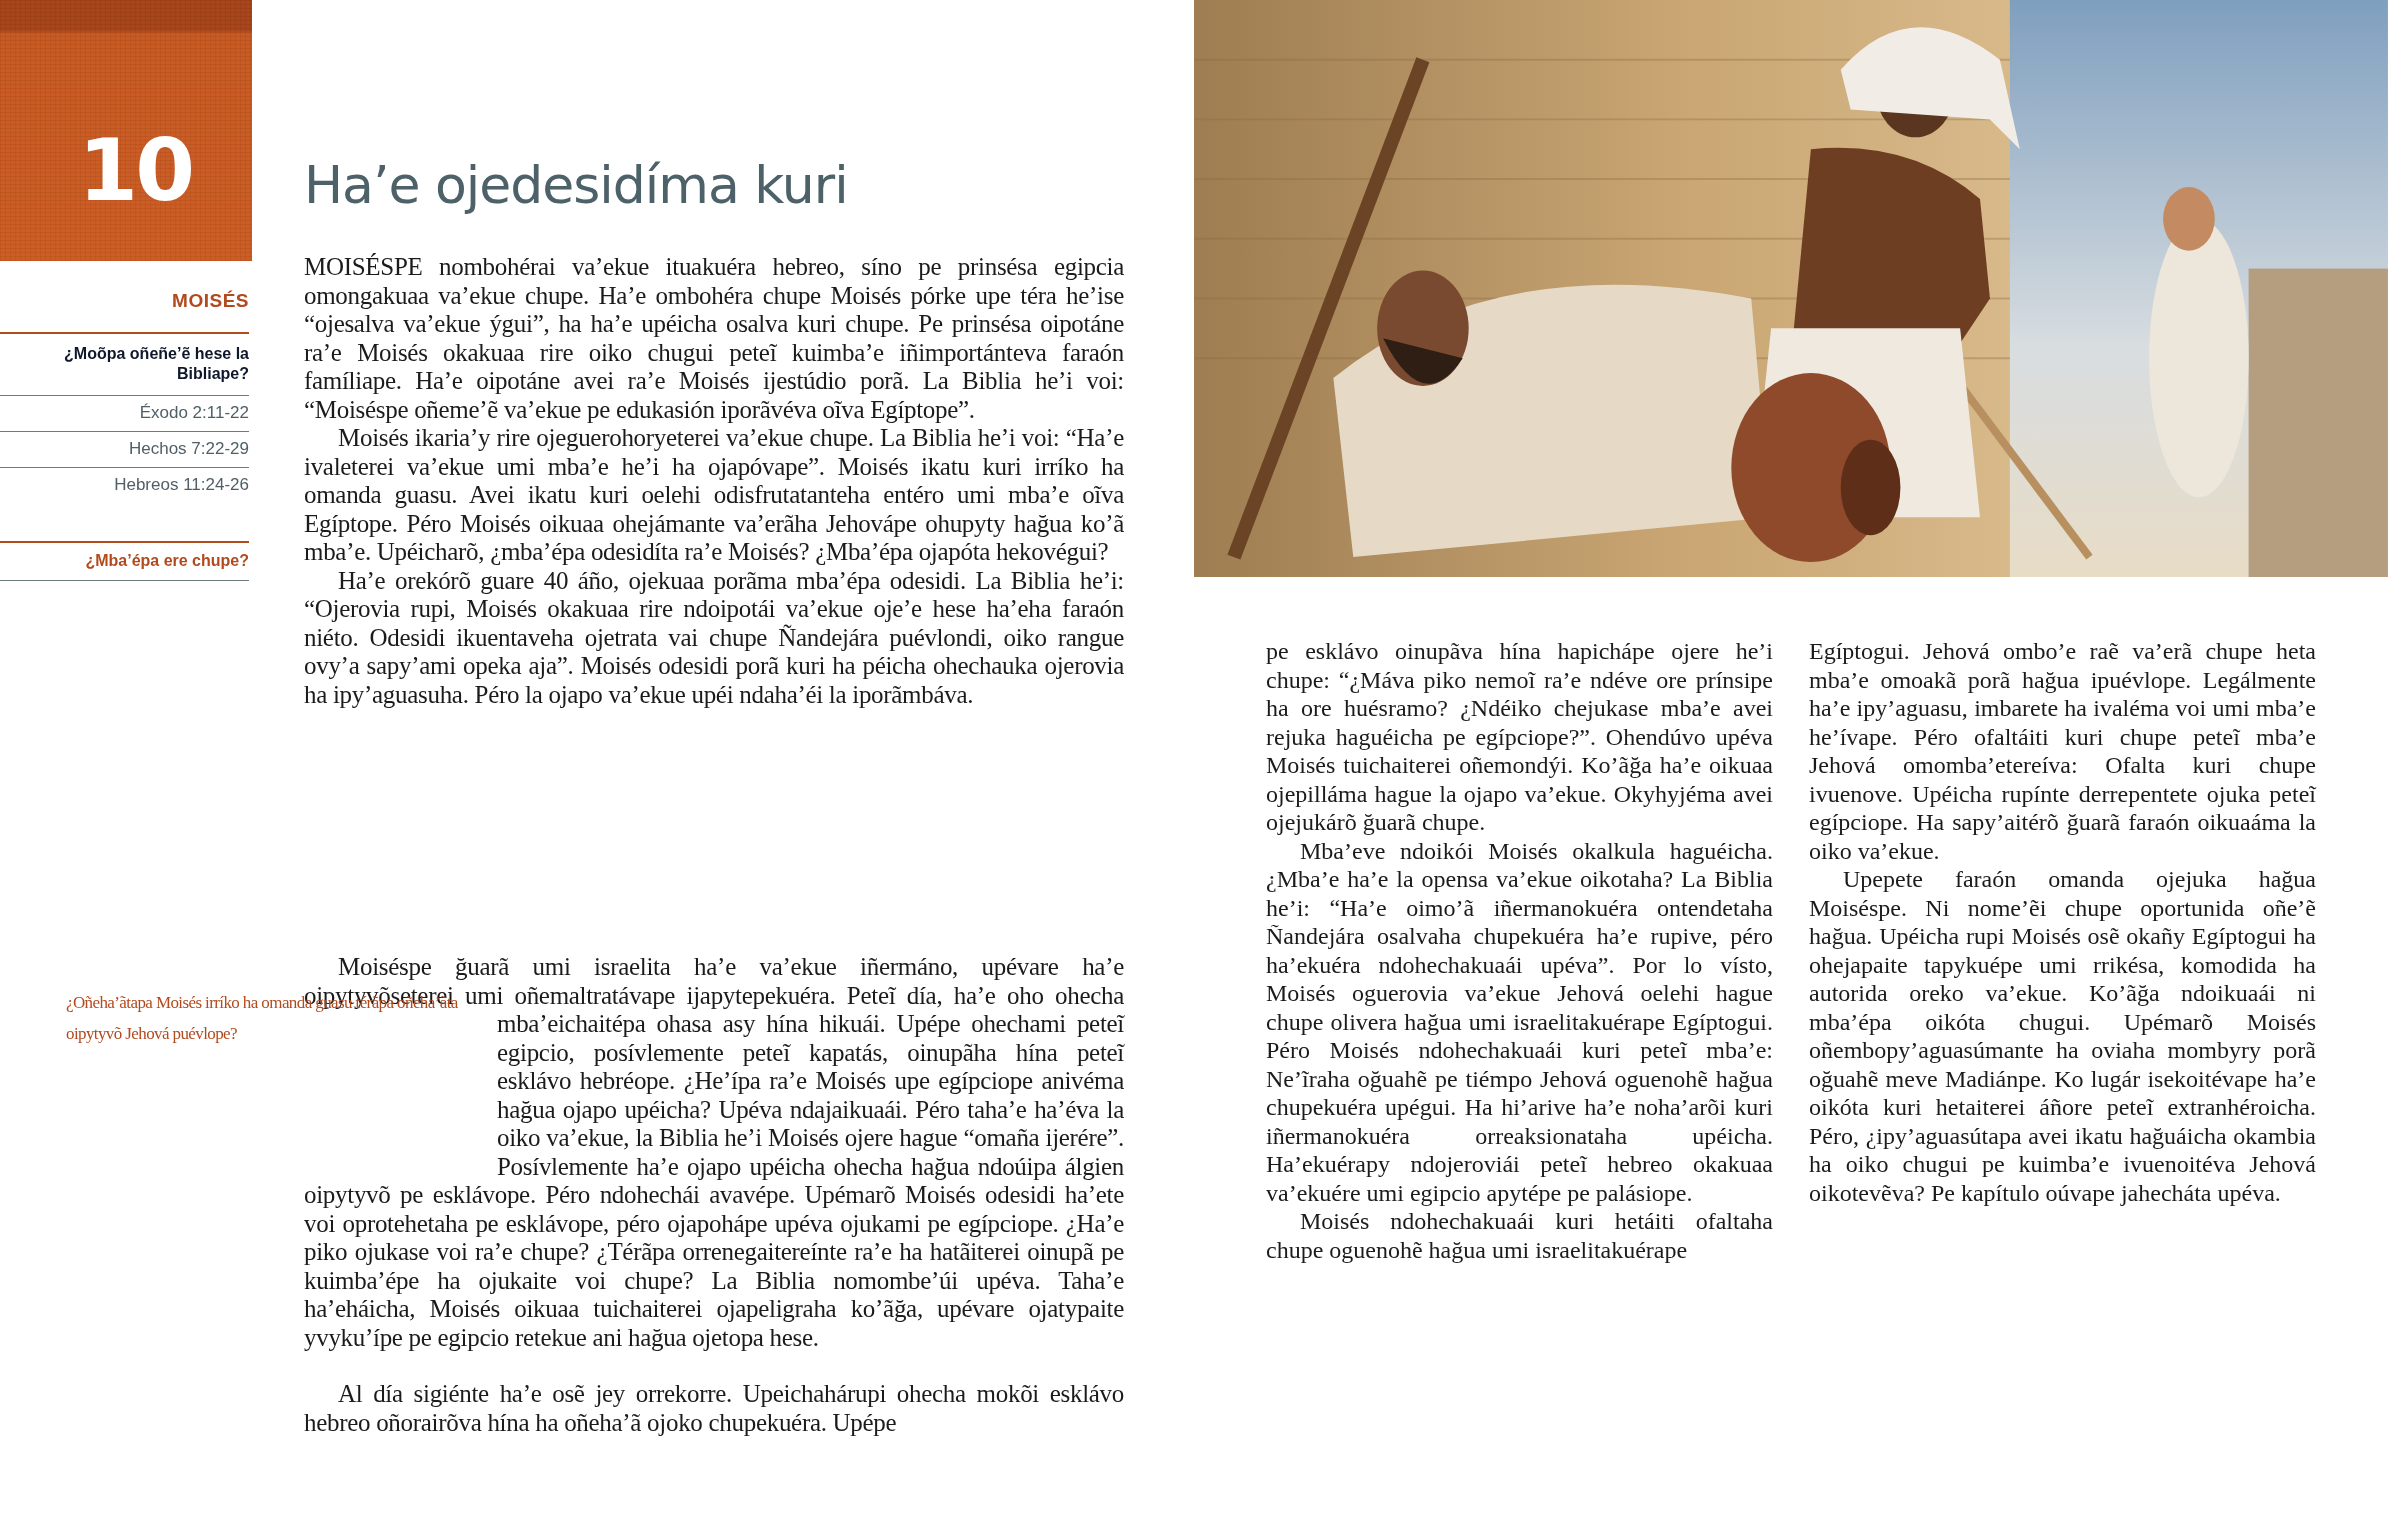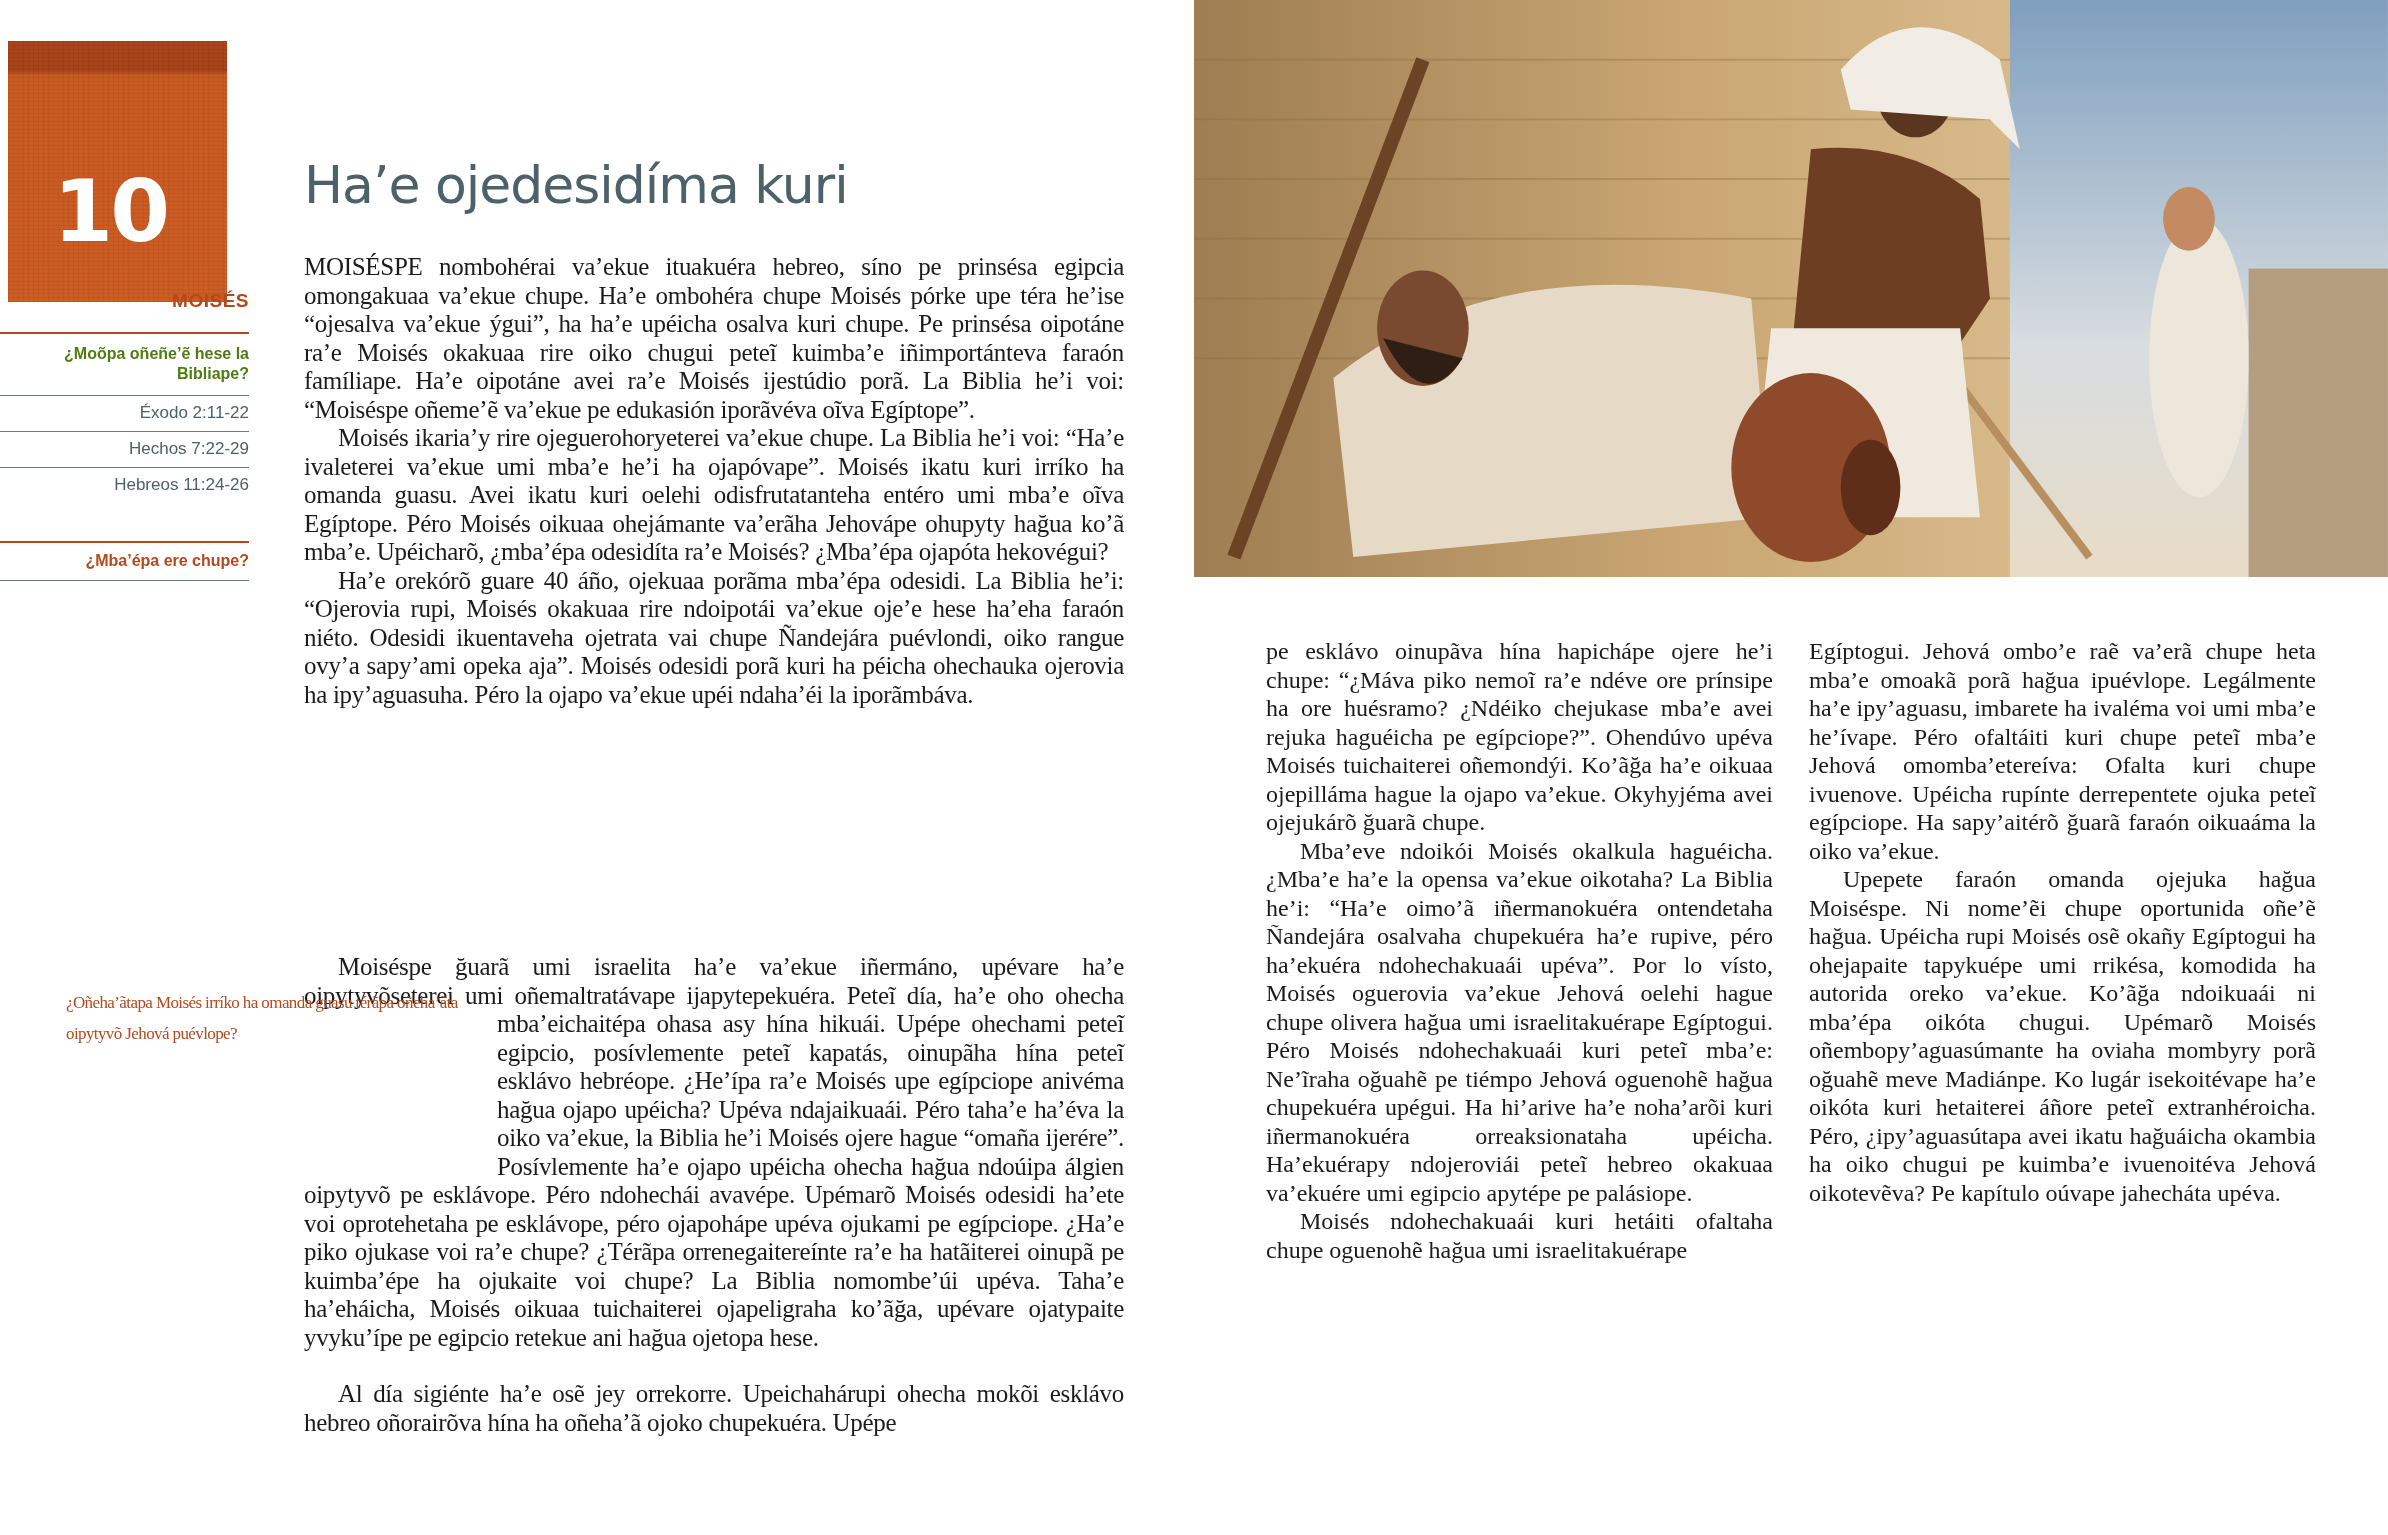"10" .chapter-block { left: 8px -> 0; margin-top: 41px -> none; width: 219px -> 252px }
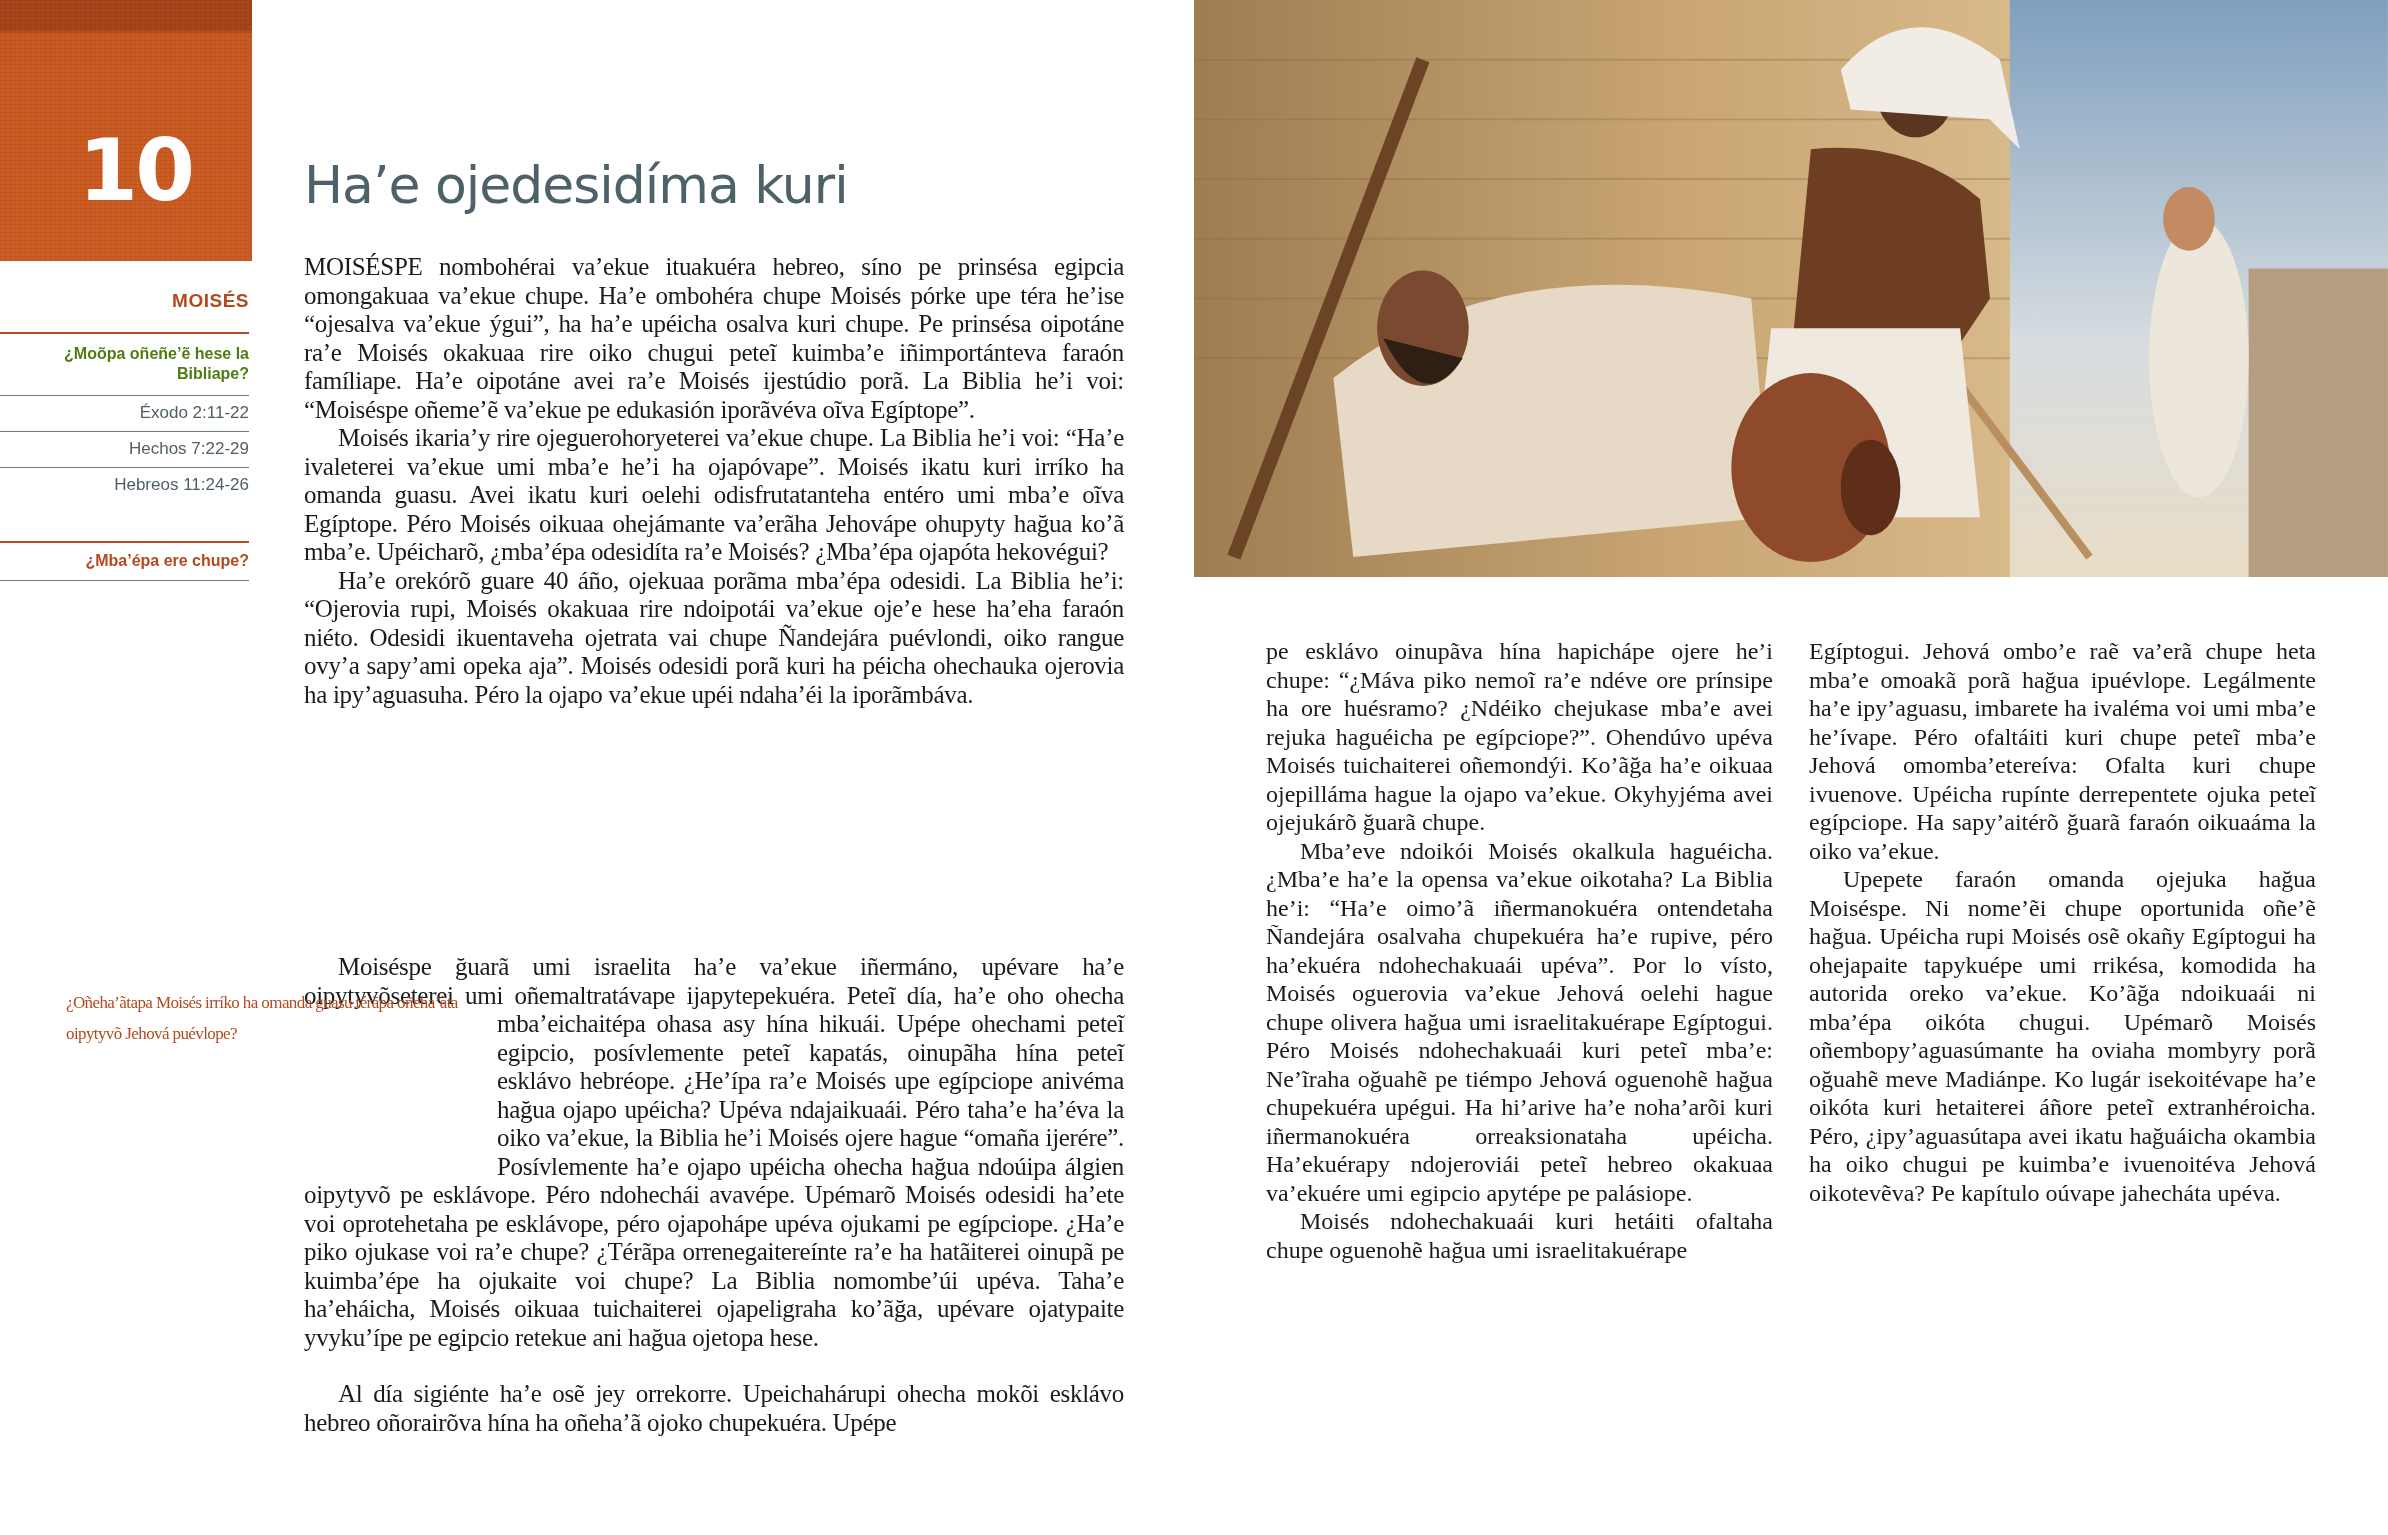"¿Moõpa oñeñe’ẽ hese la Bibliape?" .sb-q1 { color: #4d7c0f -> #0f172a }
